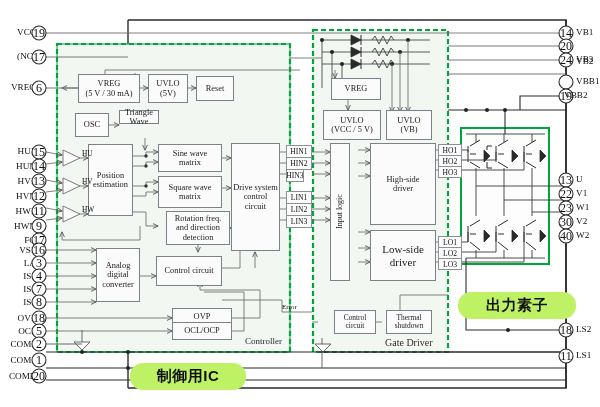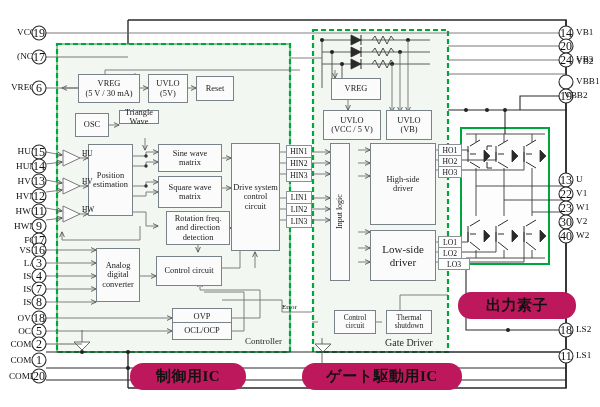"HIN3" div.sig { width: 26px -> 18px }
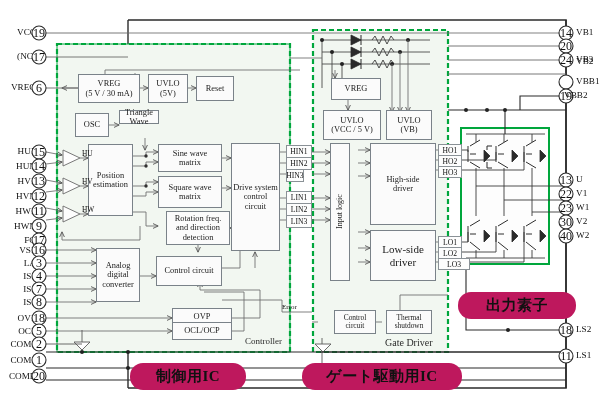"LO3" div.sig { width: 32px -> 24px }
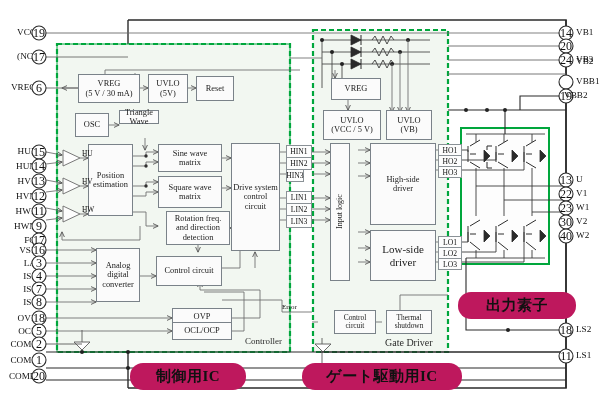"出力素子" .jp { background: #be185d -> #bef264; font-family: Liberation Serif, serif -> Liberation Sans, sans-serif }
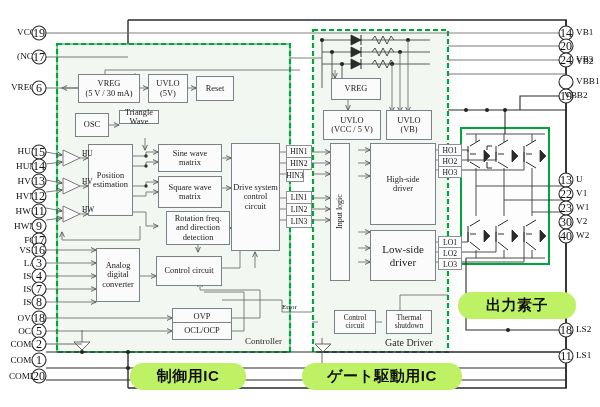"ゲート駆動用IC" div.jp { html: <div>ゲート駆動用IC</div> -> none }
